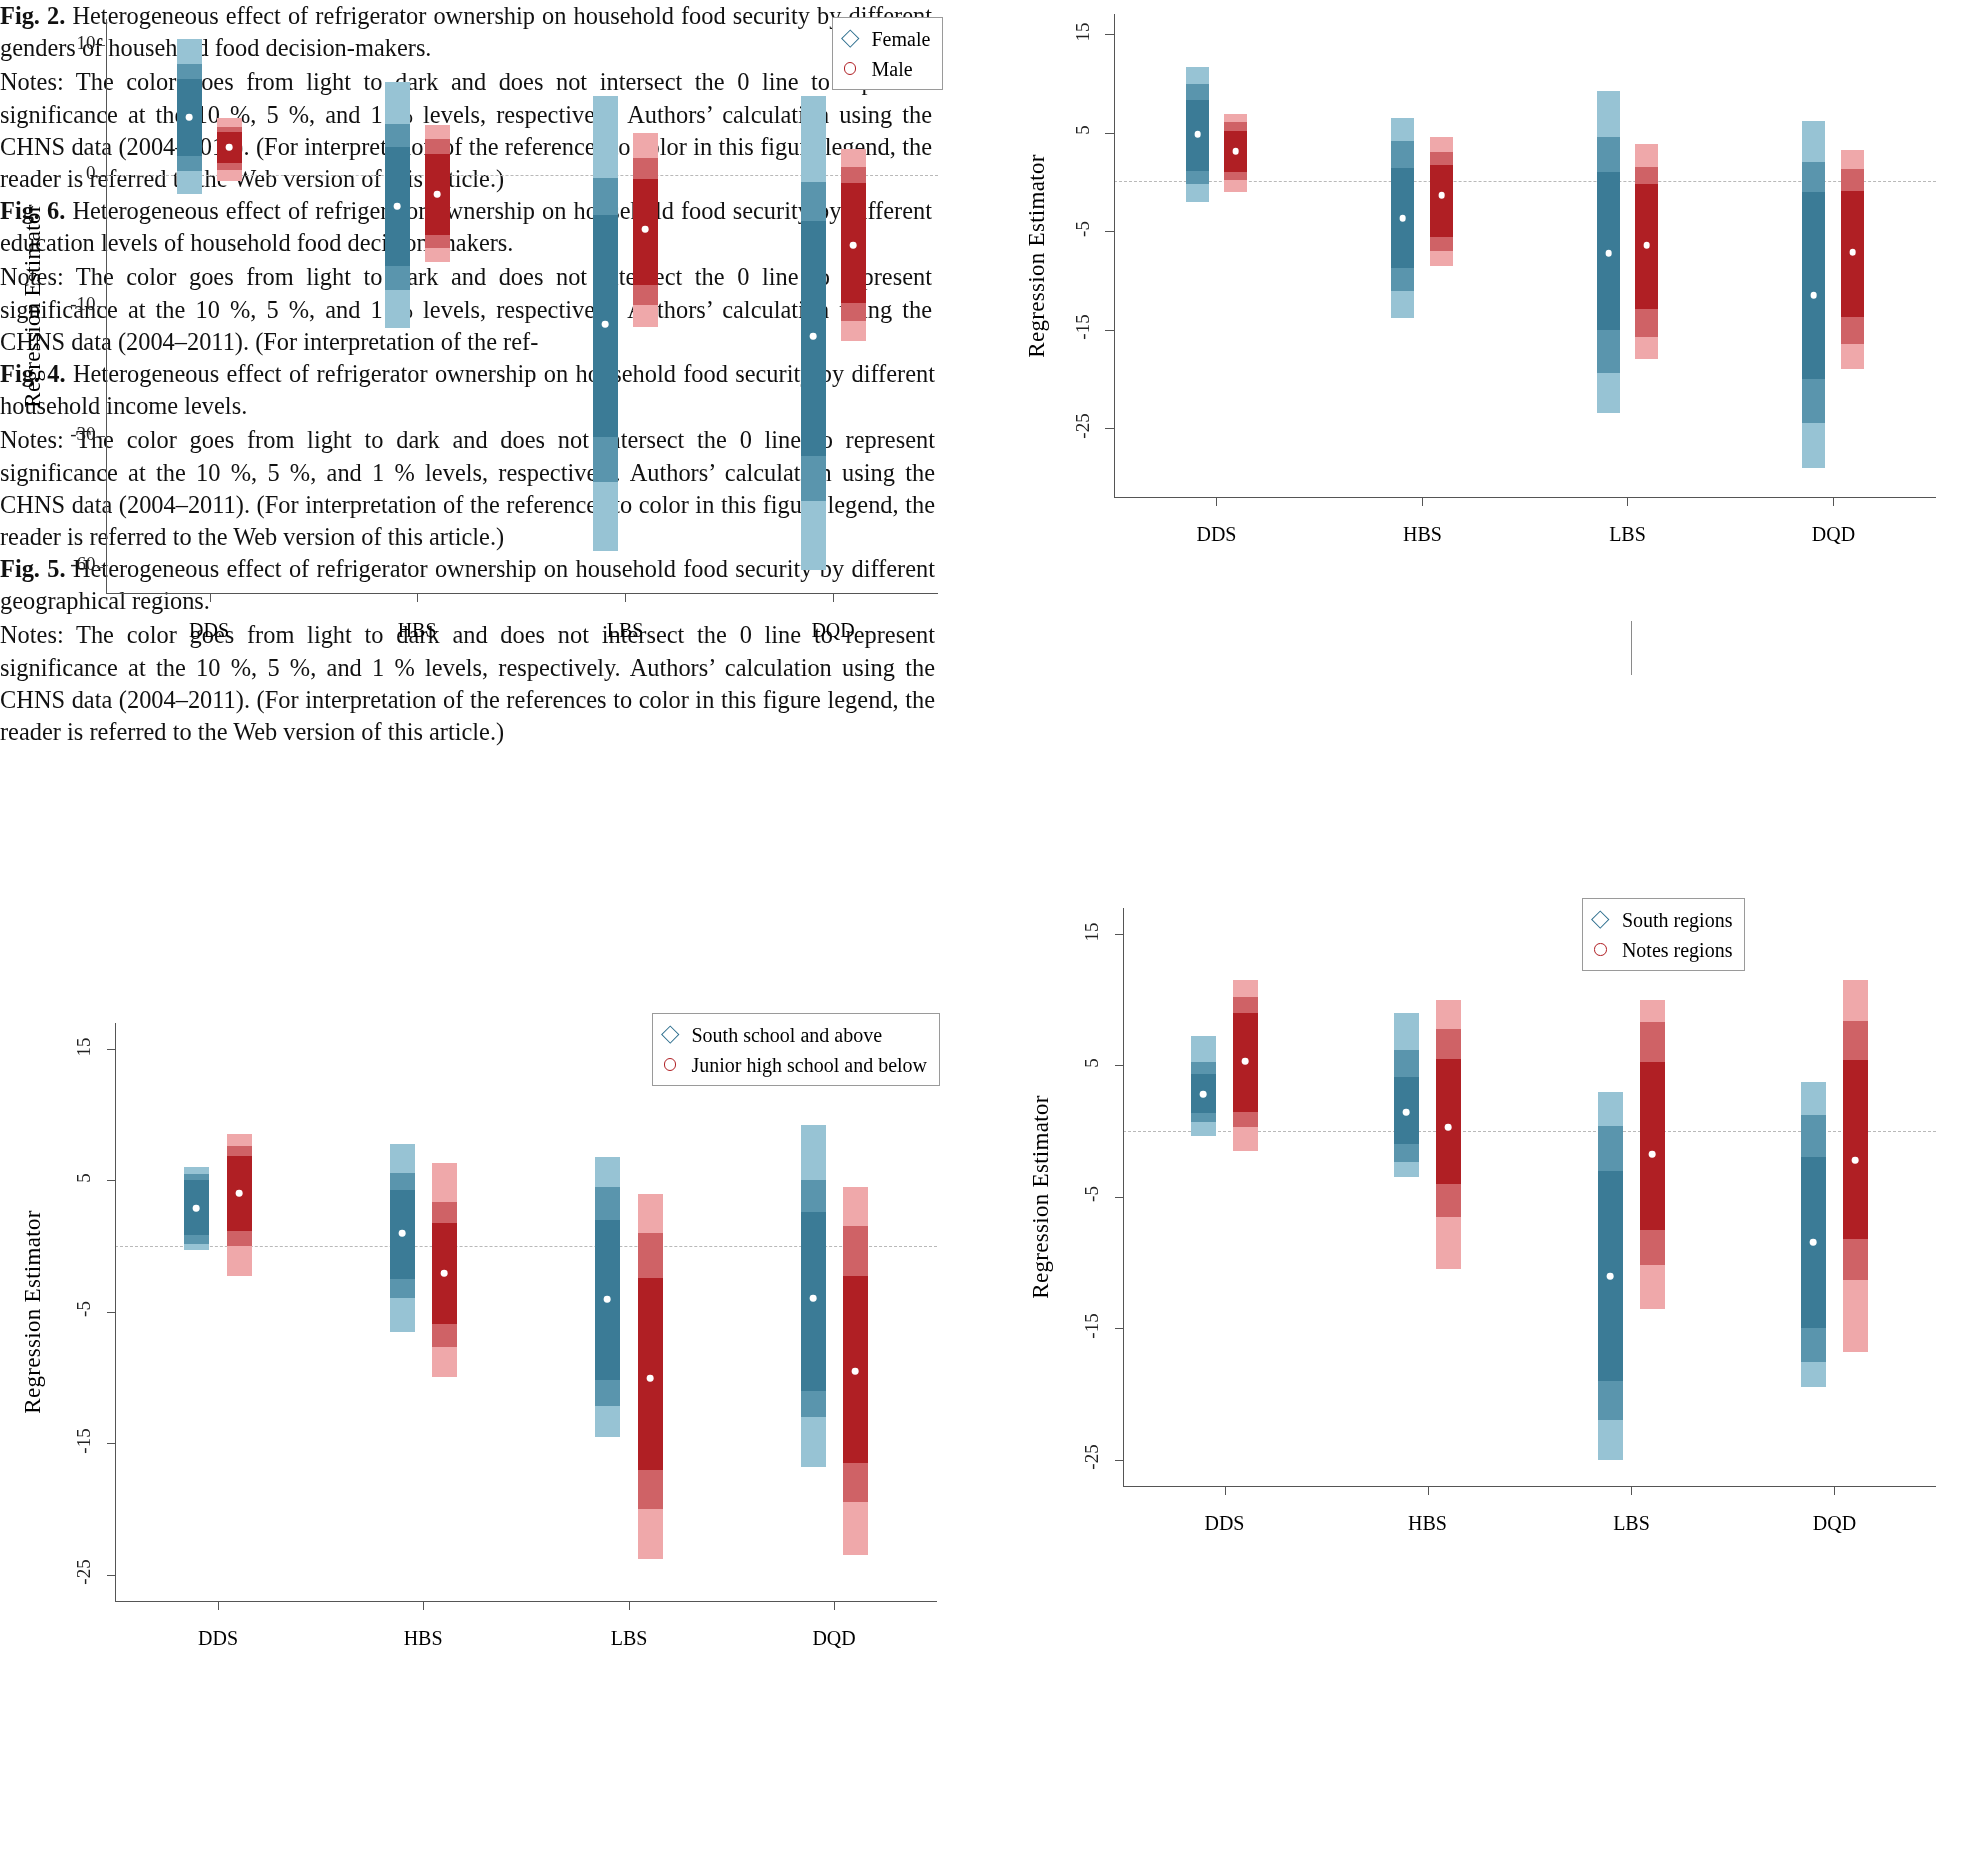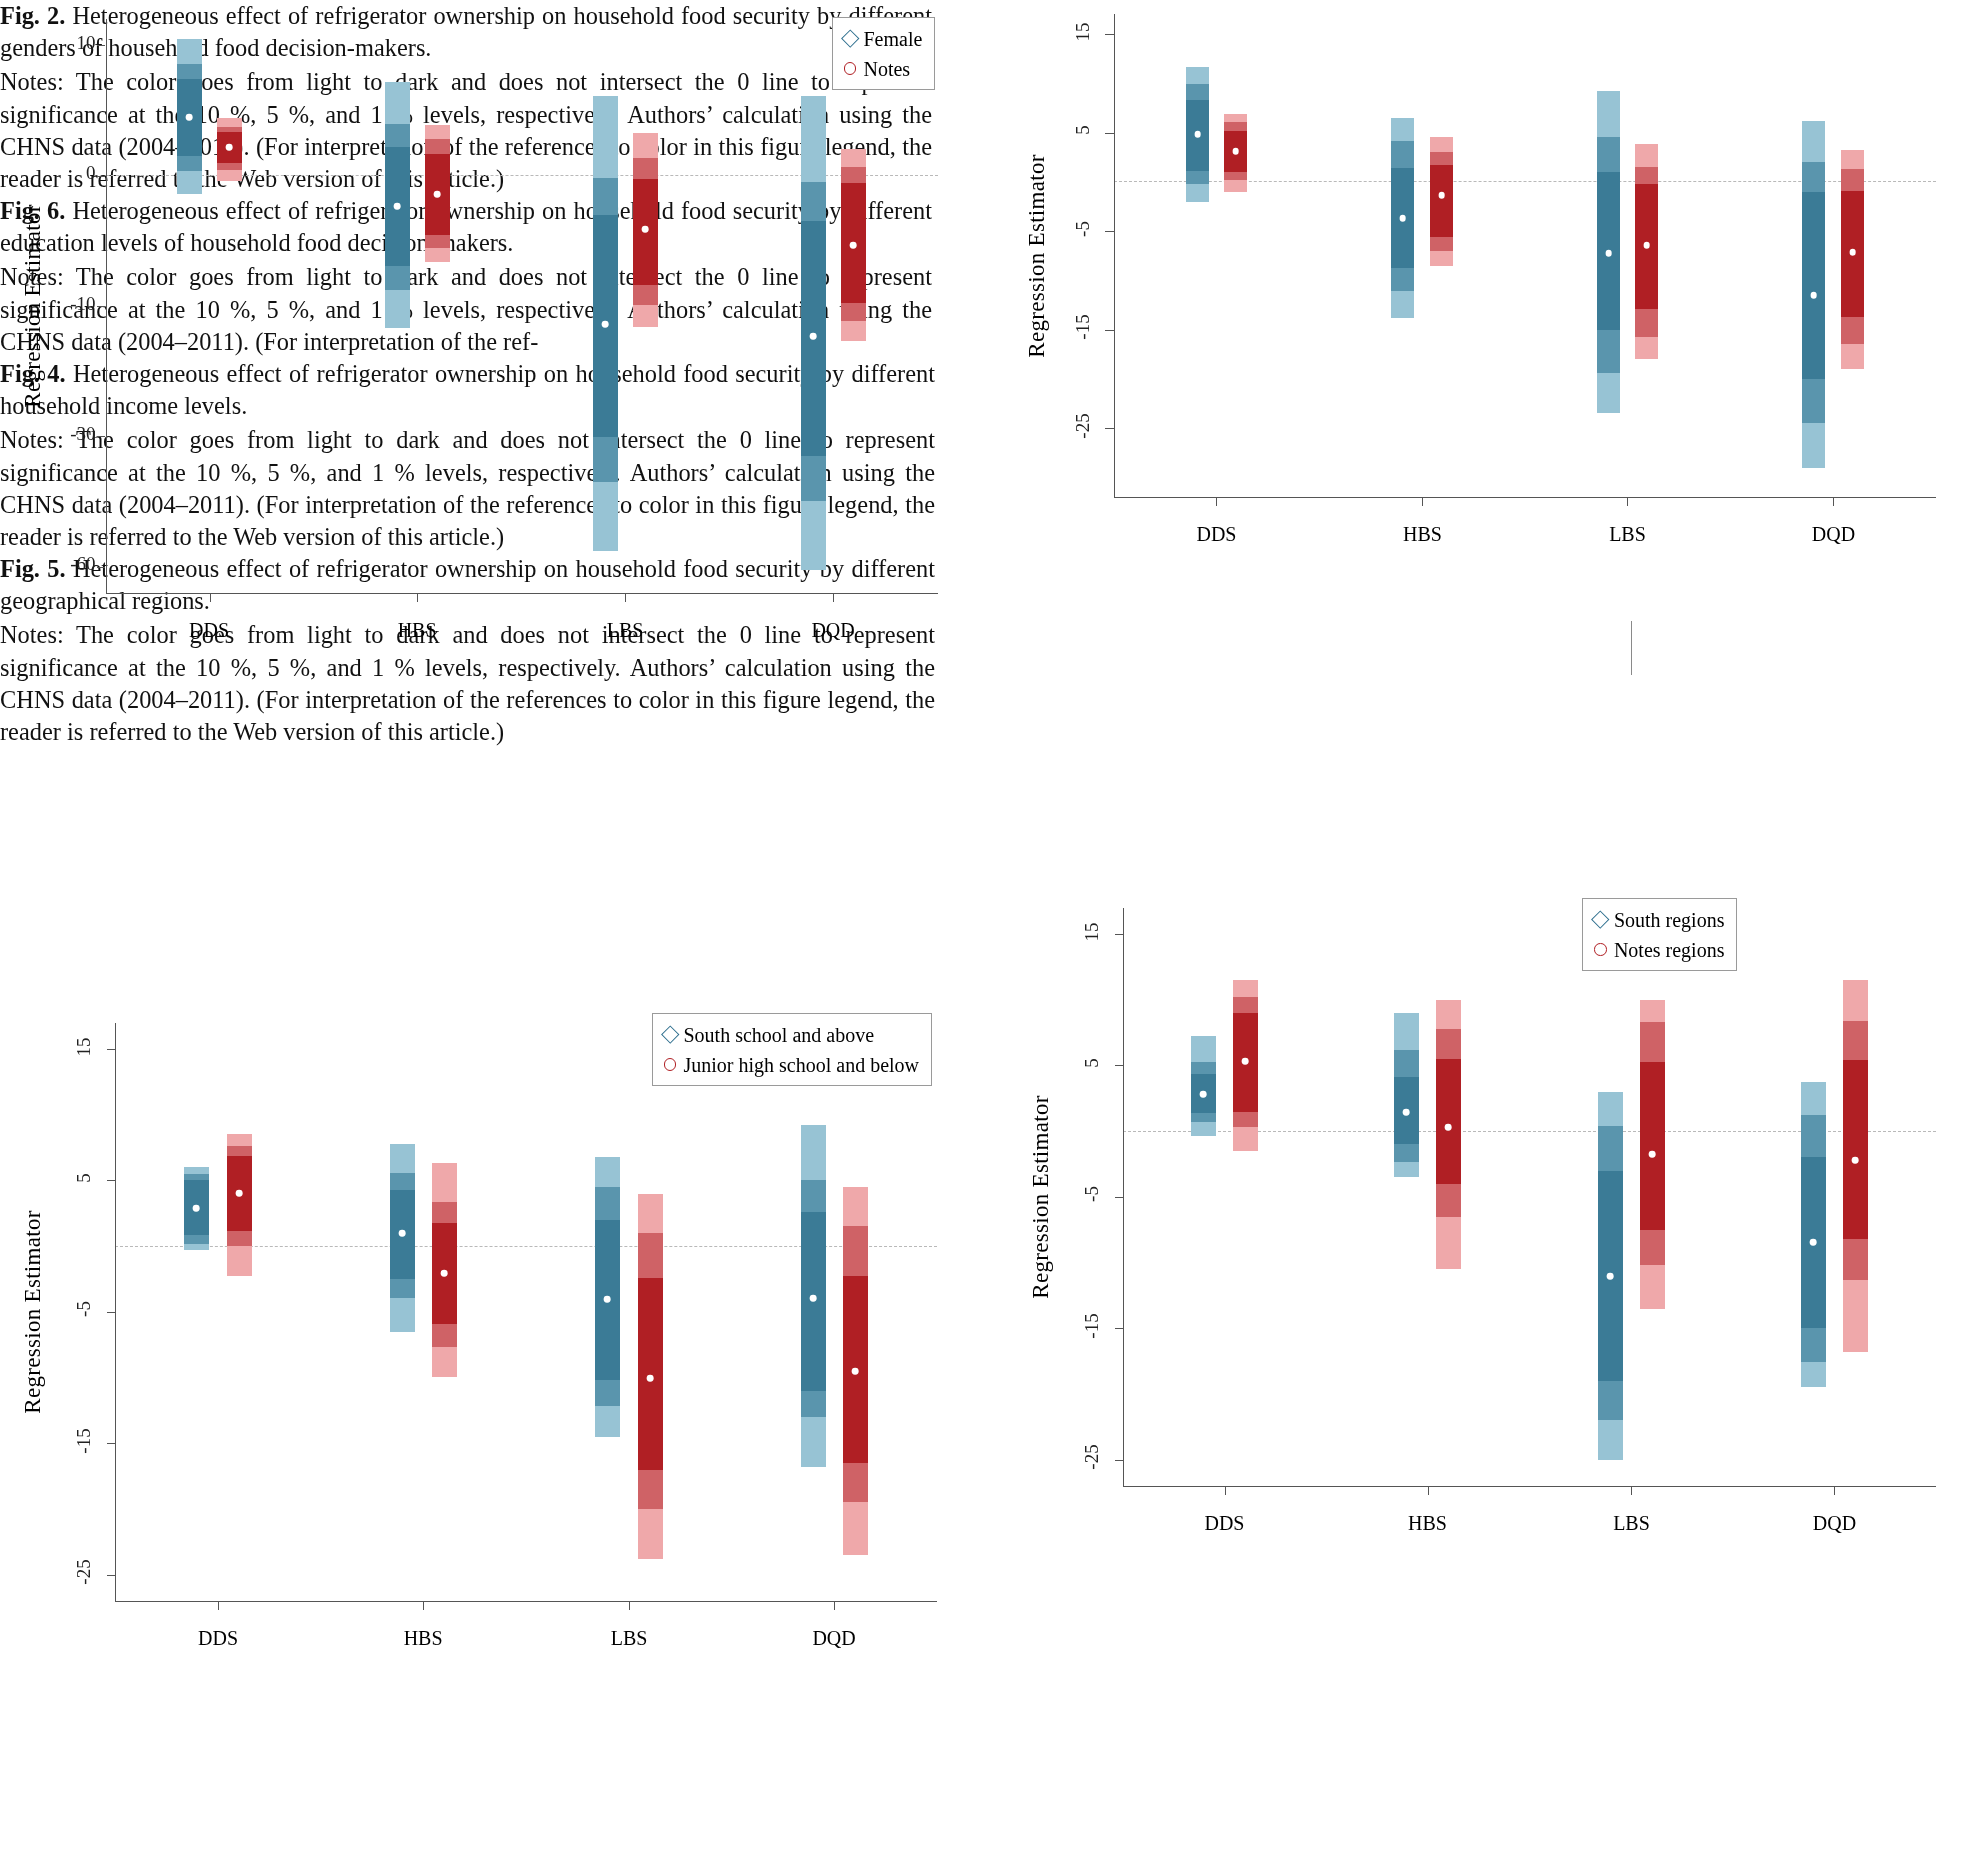"Female" .legend .row { gap: 7px -> 15px }
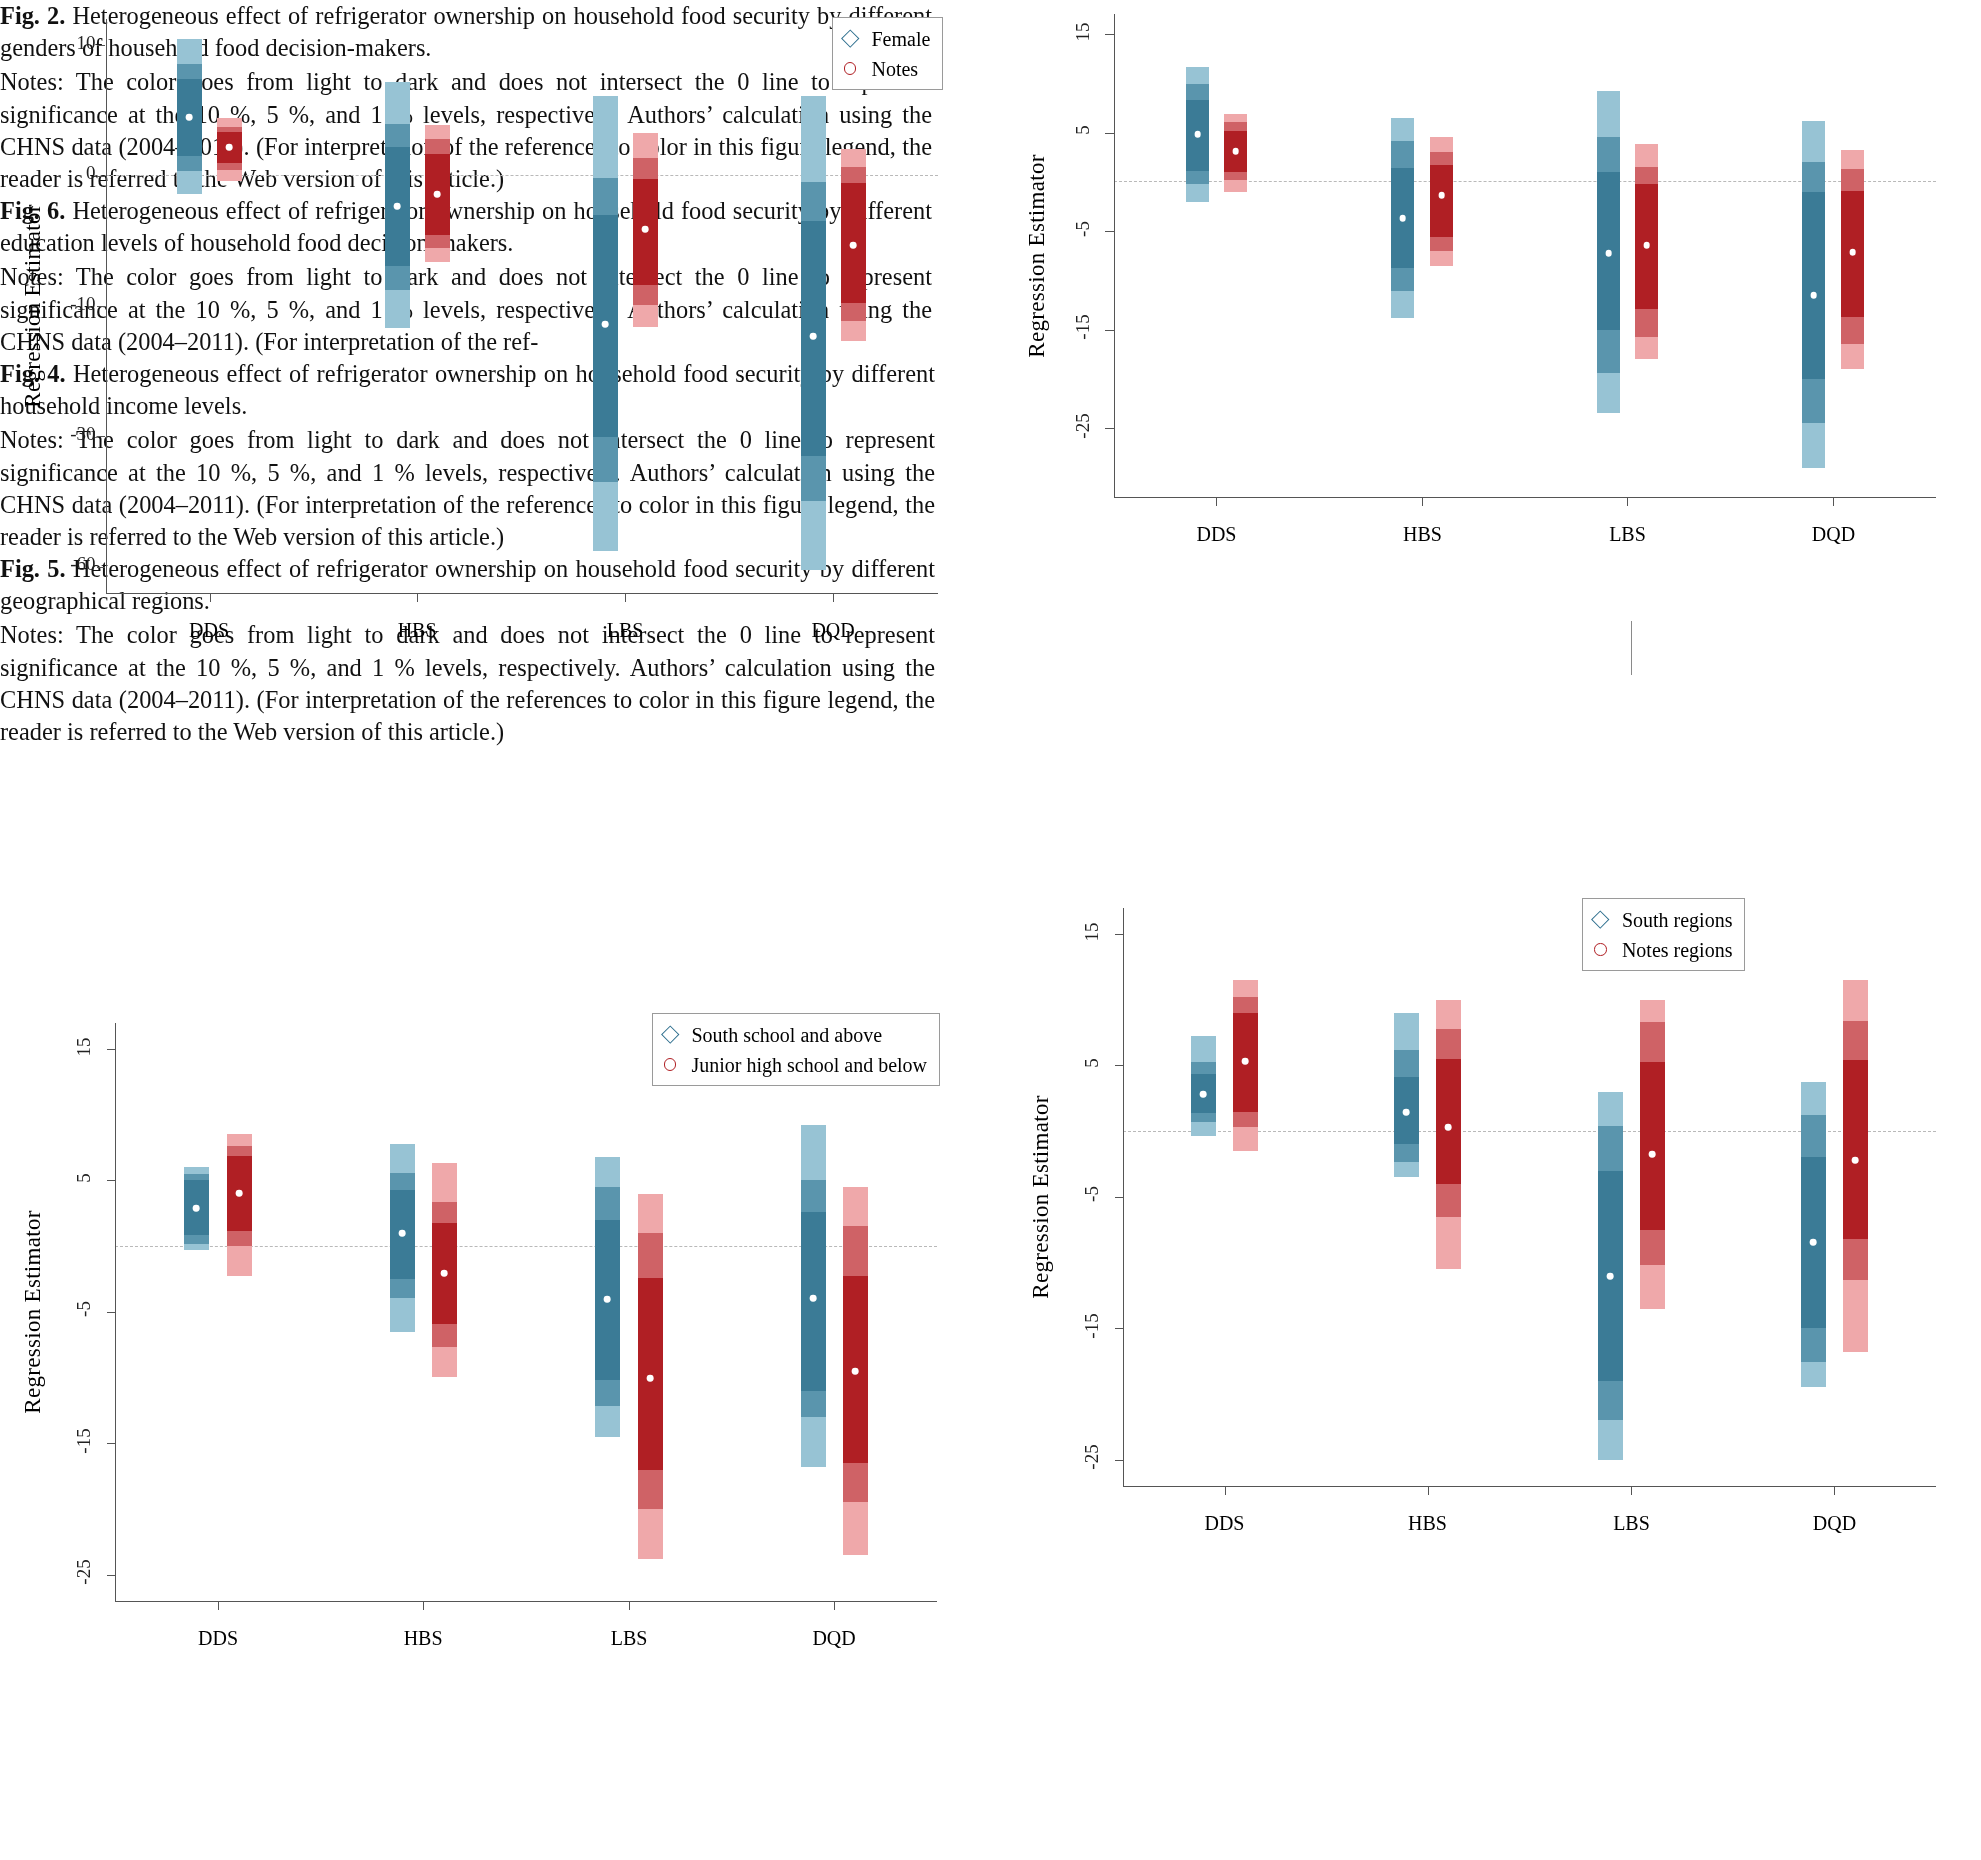"Notes" span { text: Notes -> Male }
